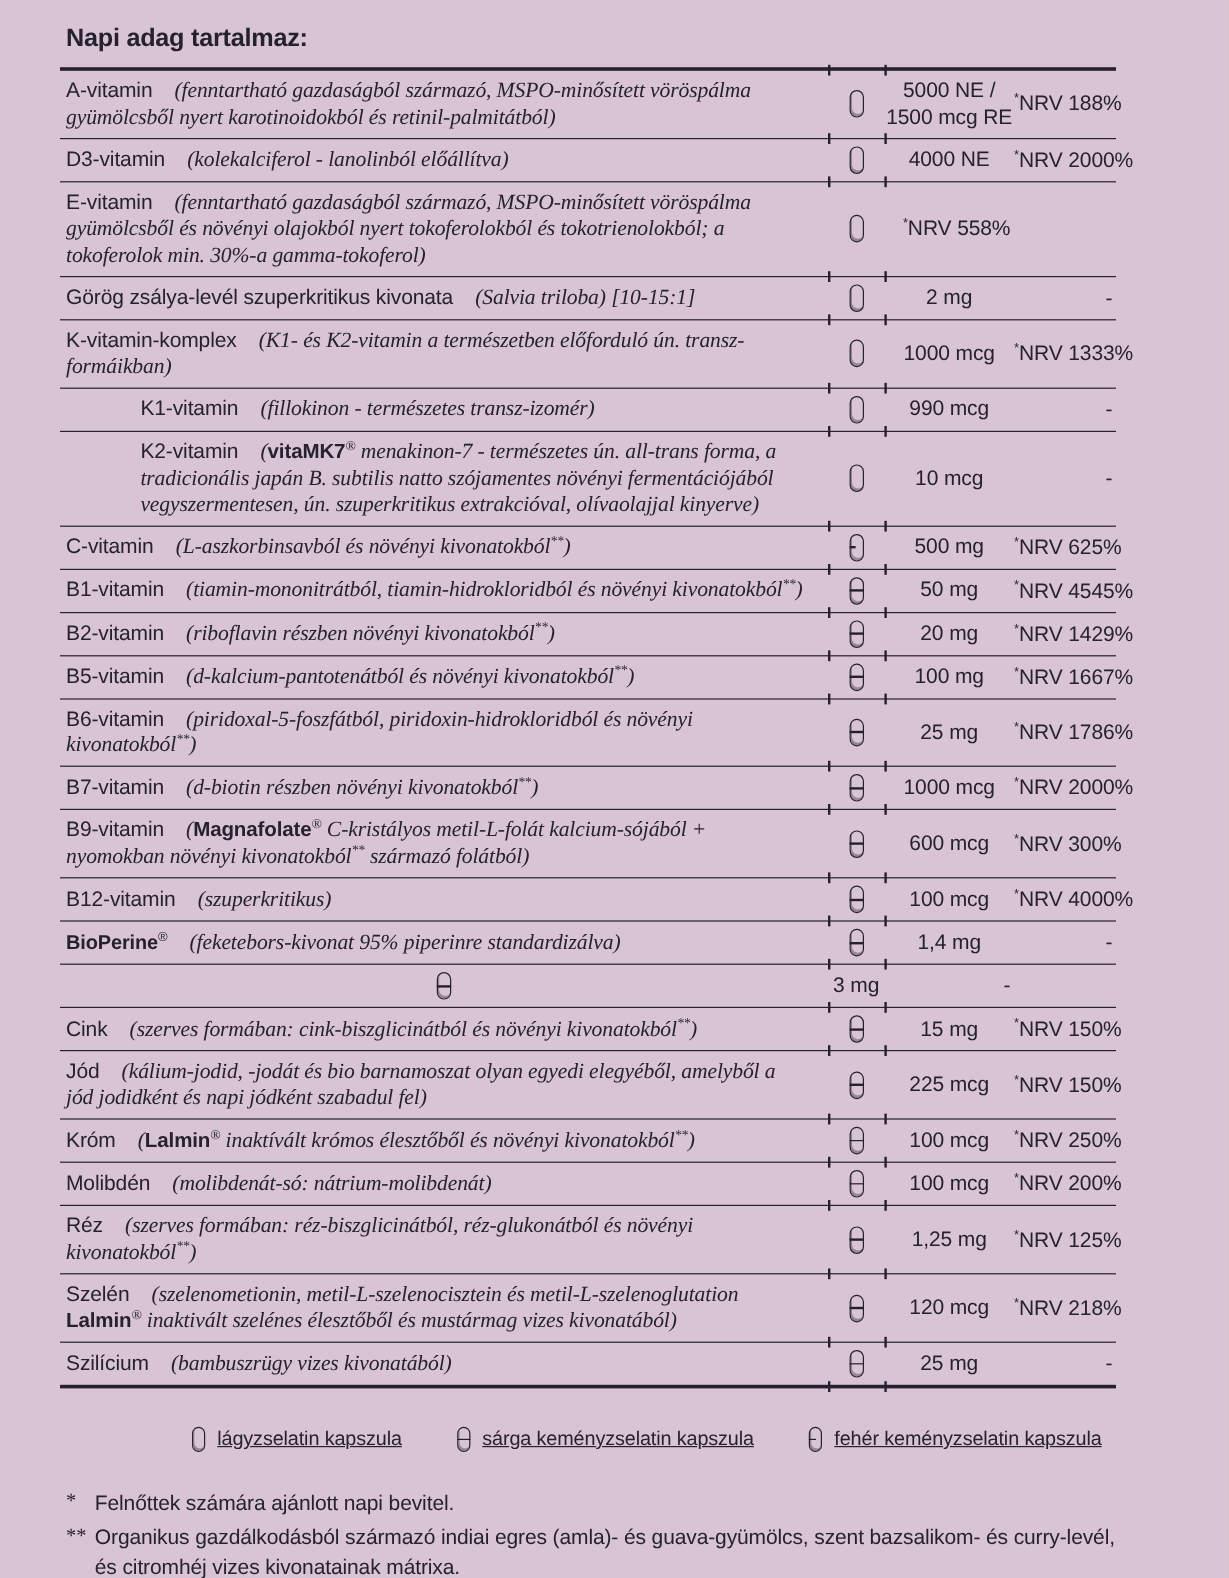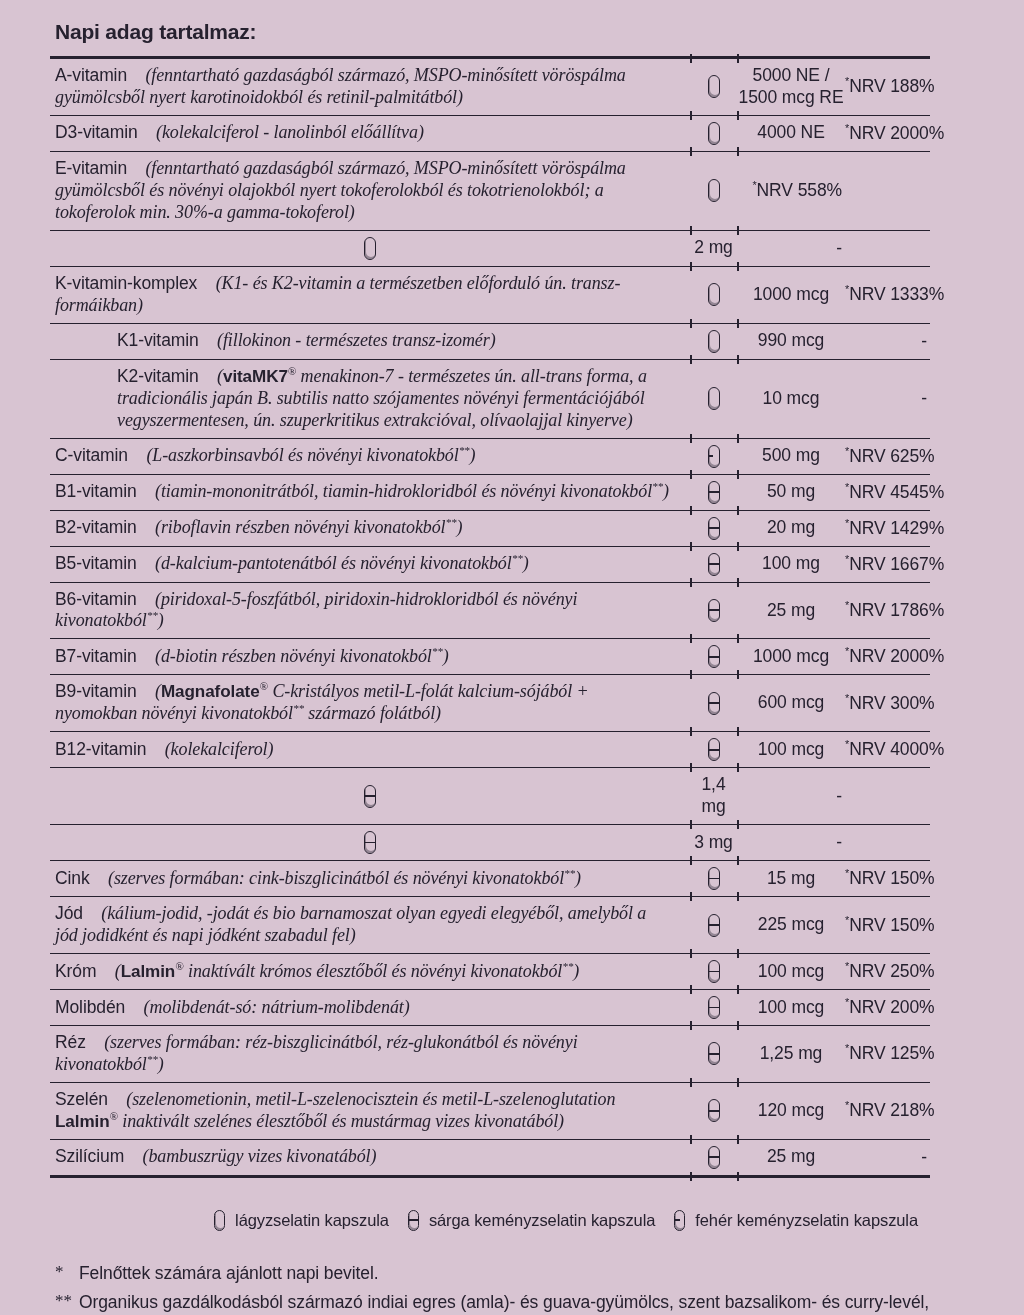"Görög zsálya-levél szuperkritikus" div.cell { html: none -> <div> <span>Görög zsálya-levél szuperkritikus kivonata</span><span> (Salvia triloba) [10-15:1]</span> </div> }
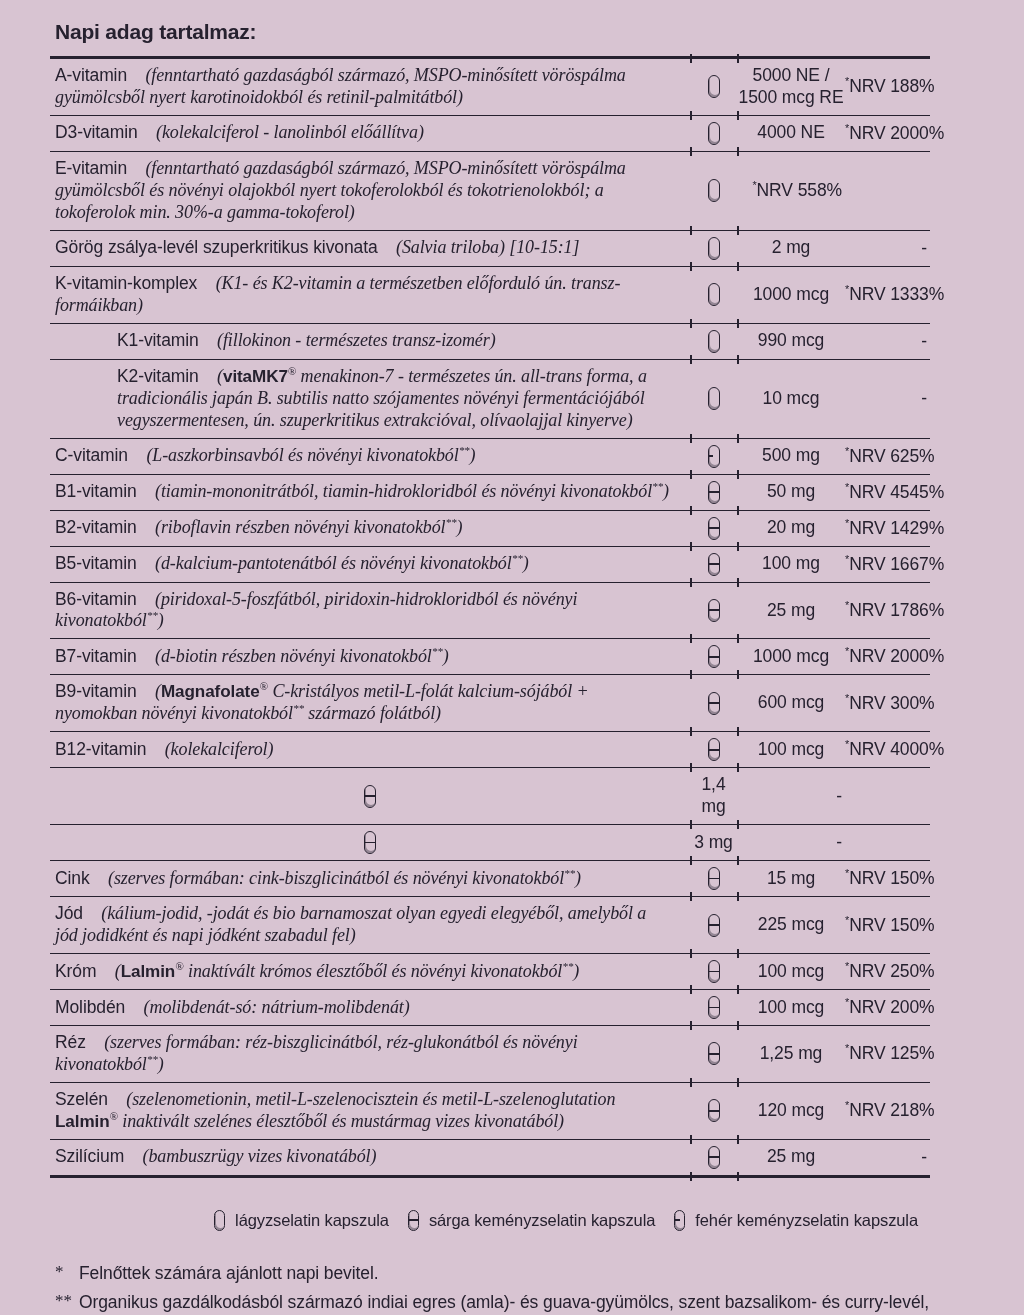"(kolekalciferol)" span.ds { text: kolekalciferol -> szuperkritikus }
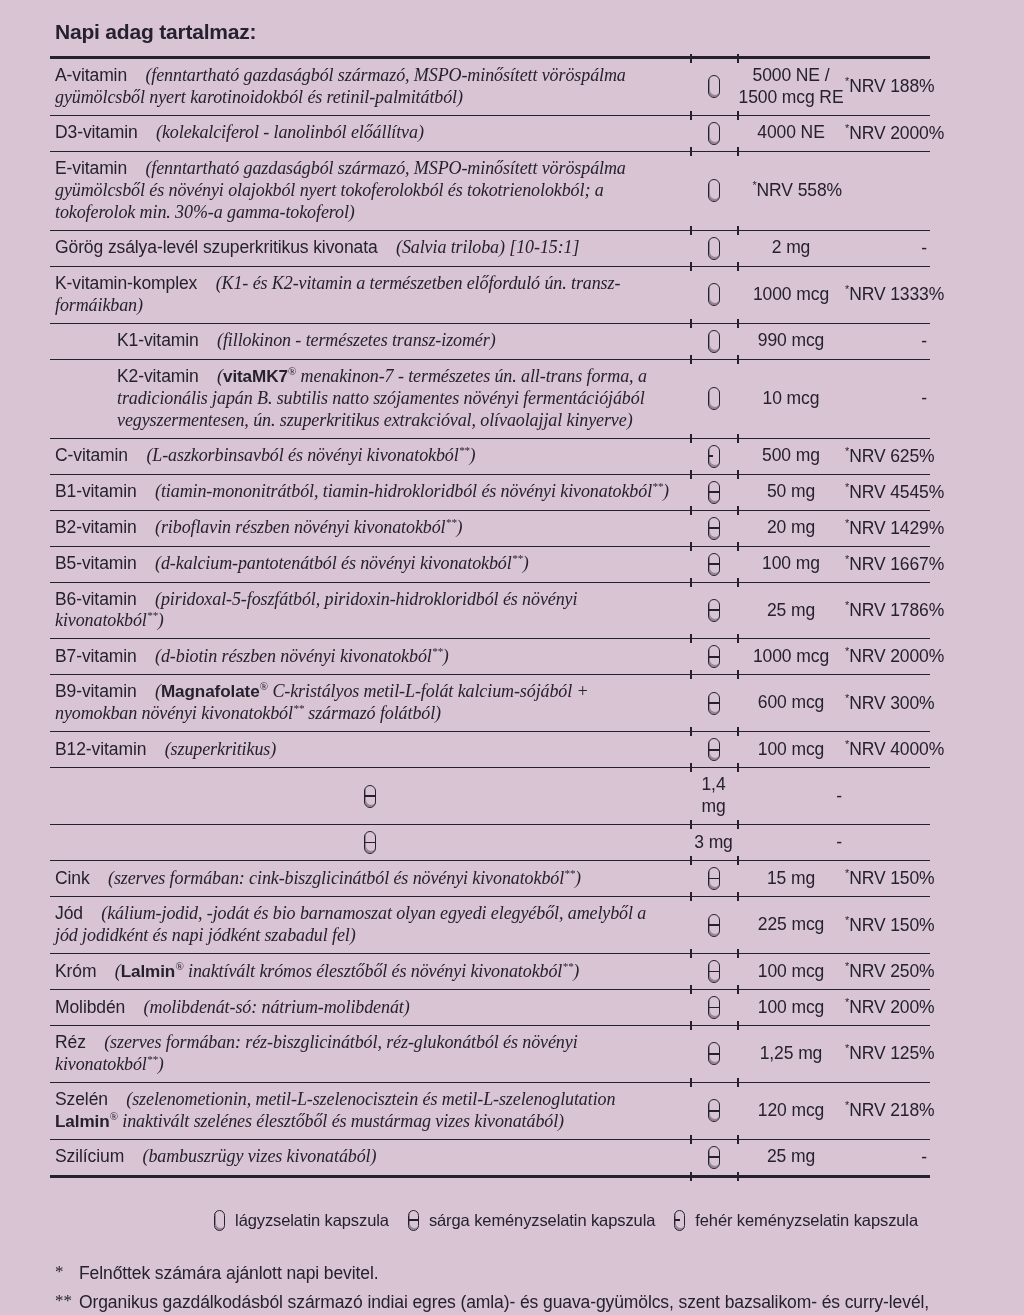"BioPerine® (feketebors-kivonat 95%" div.cell { html: none -> <div> <span><b>BioPerine</b><sup>®</sup></span><span> (feketebors-kivonat 95% piperinre standardizálva)</span> </div> }
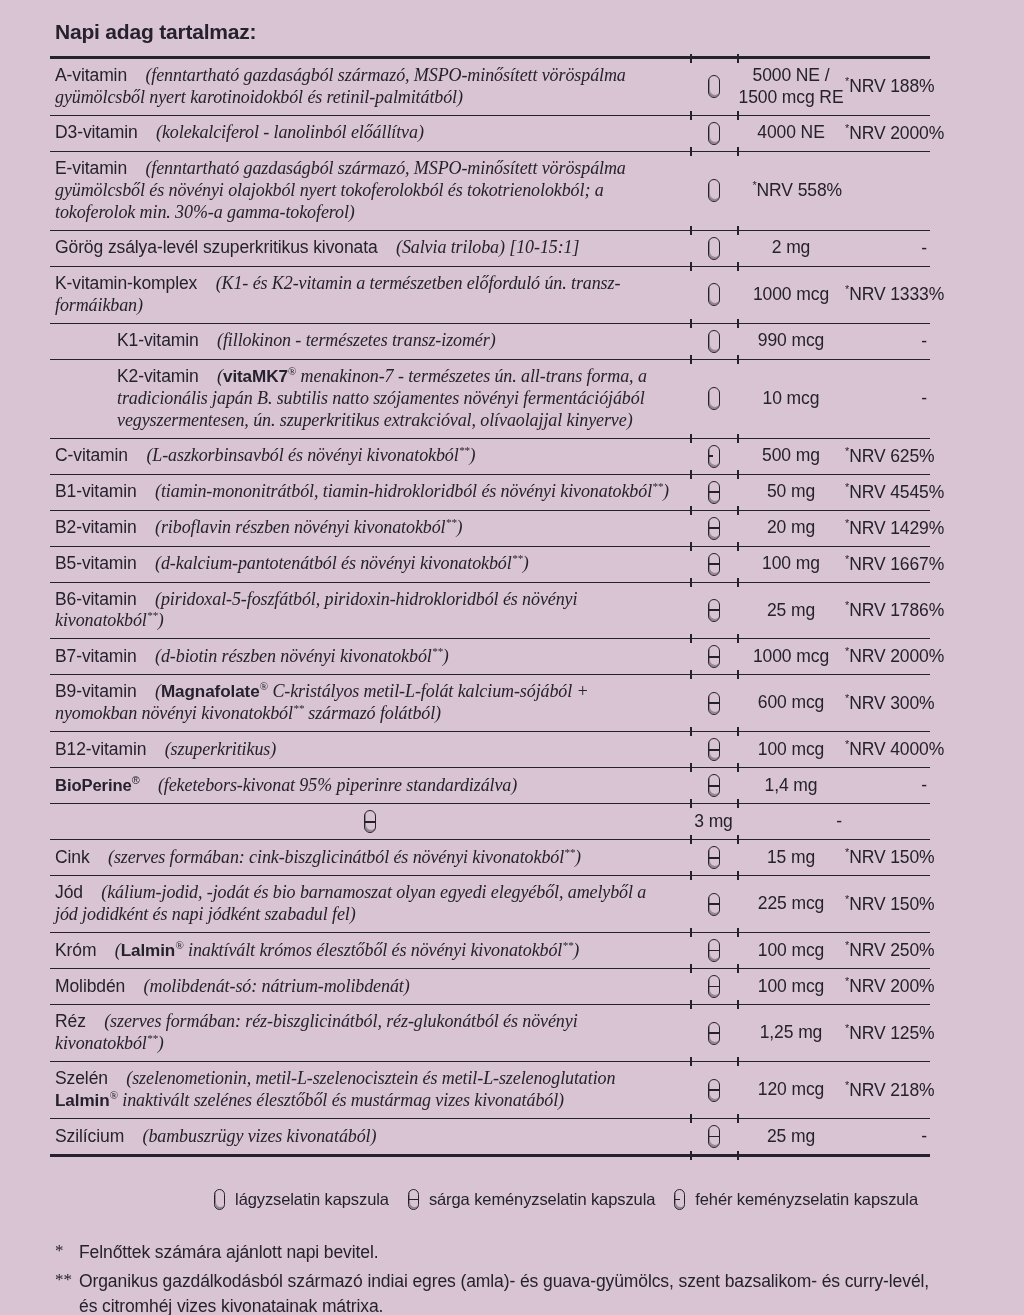"lágyzselatin kapszula" .legend { gap: 19px -> 46px; text-decoration: none -> underline }
